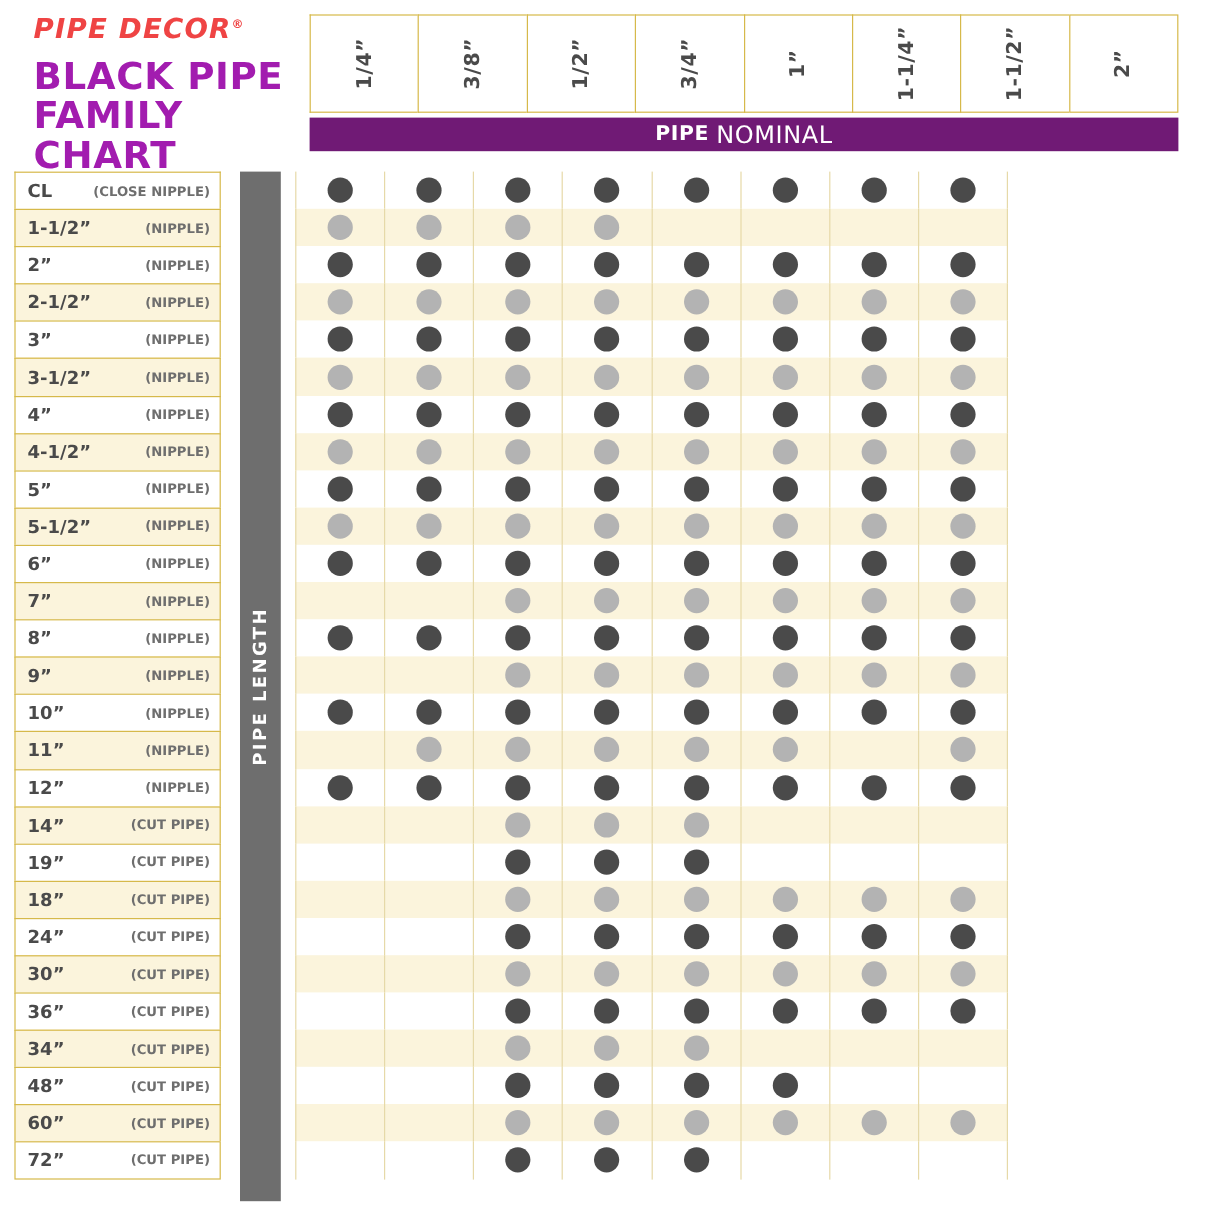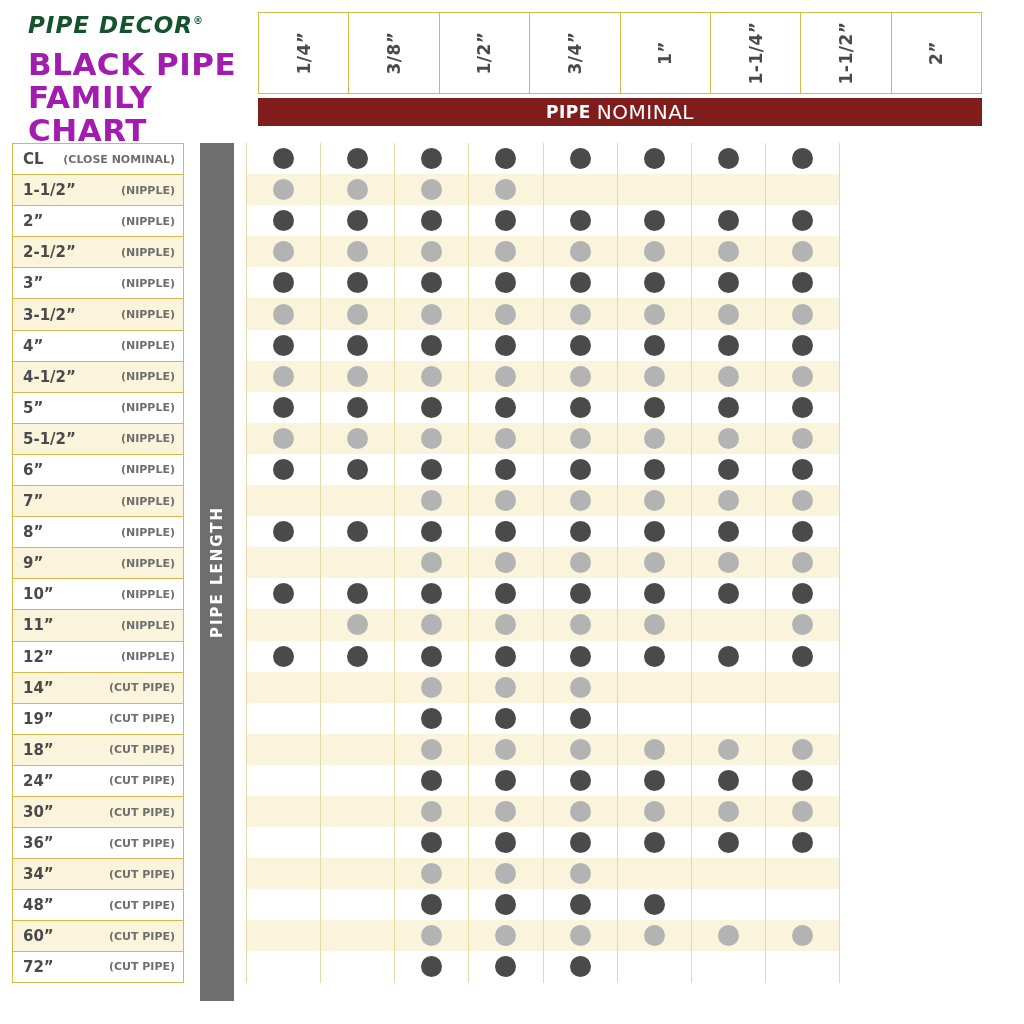"PIPE DECOR®" .brand-logo { color: #14532d -> #ef4444 }
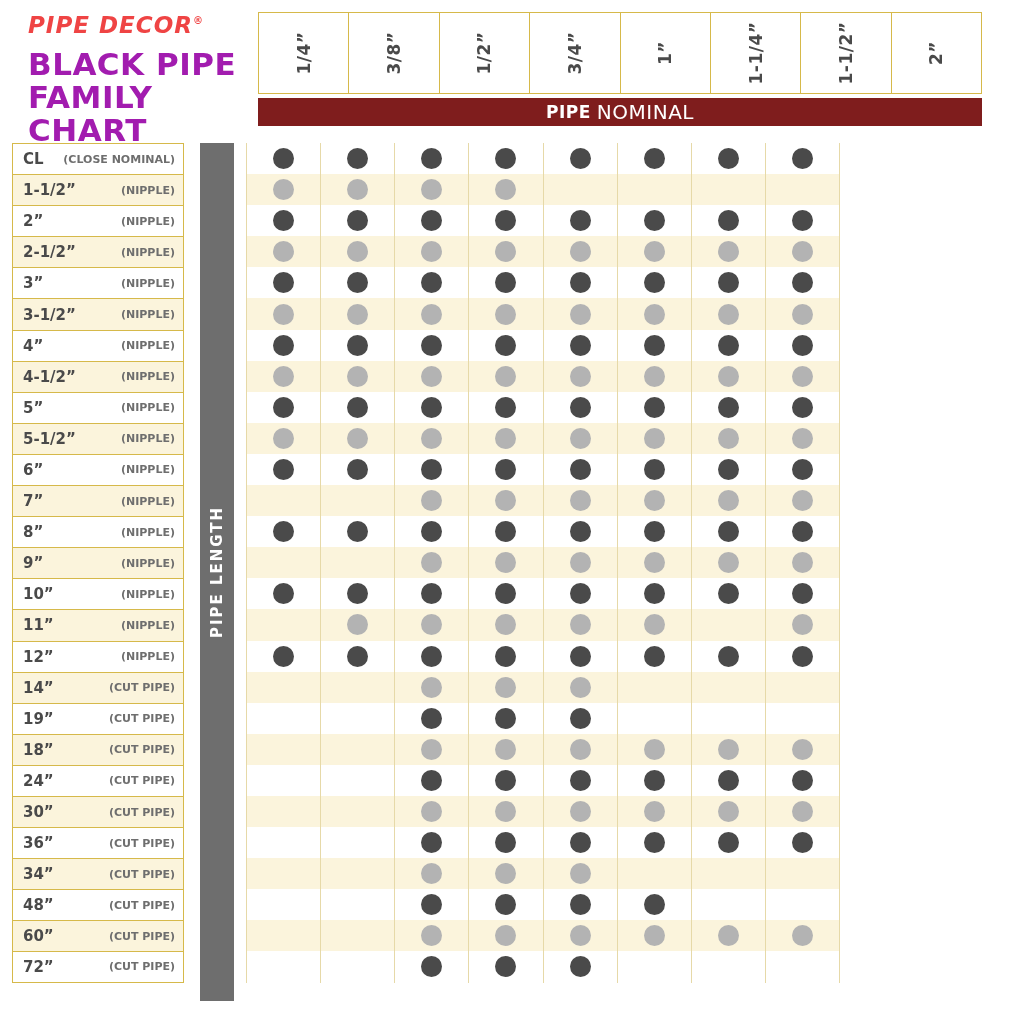"PIPE" .nominal-bar { background: #7f1d1d -> #701a75 }
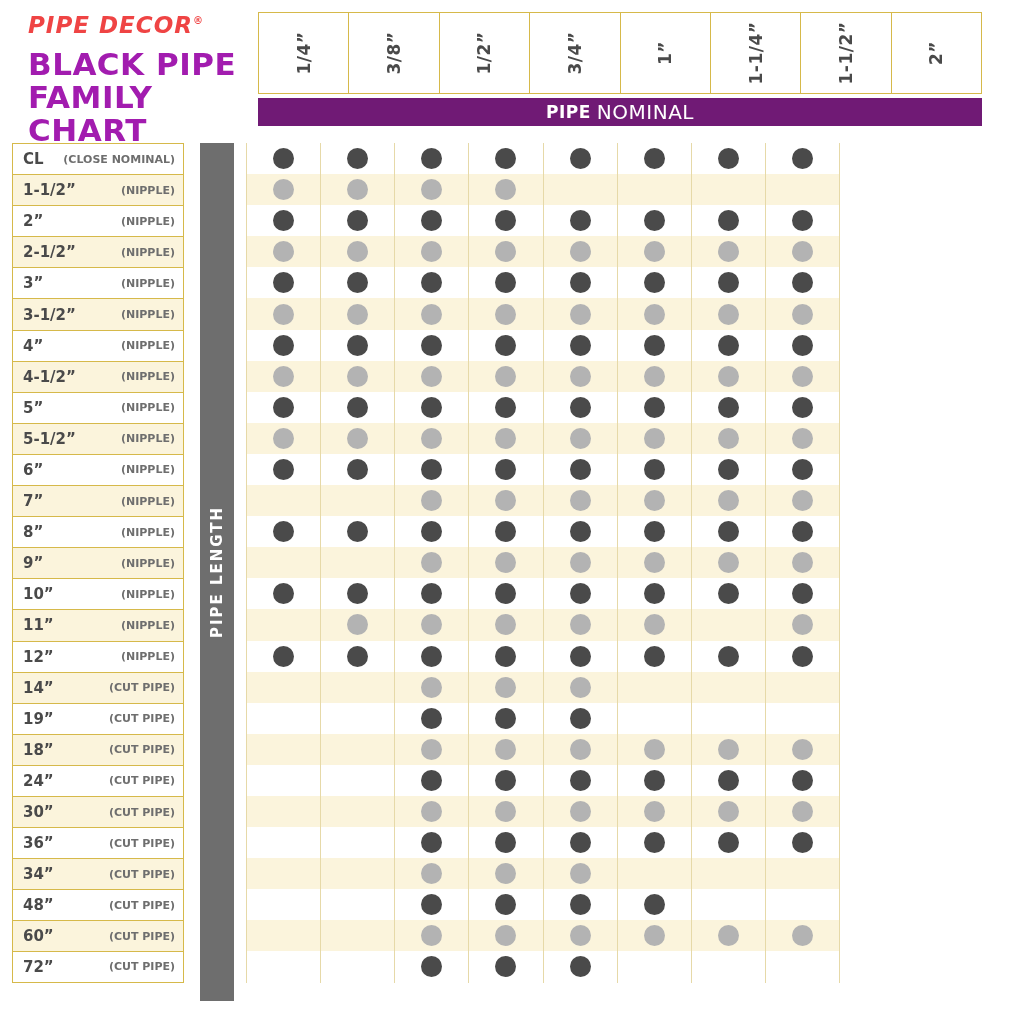"(CLOSE NOMINAL)" span.kind { text: NOMINAL -> NIPPLE }
